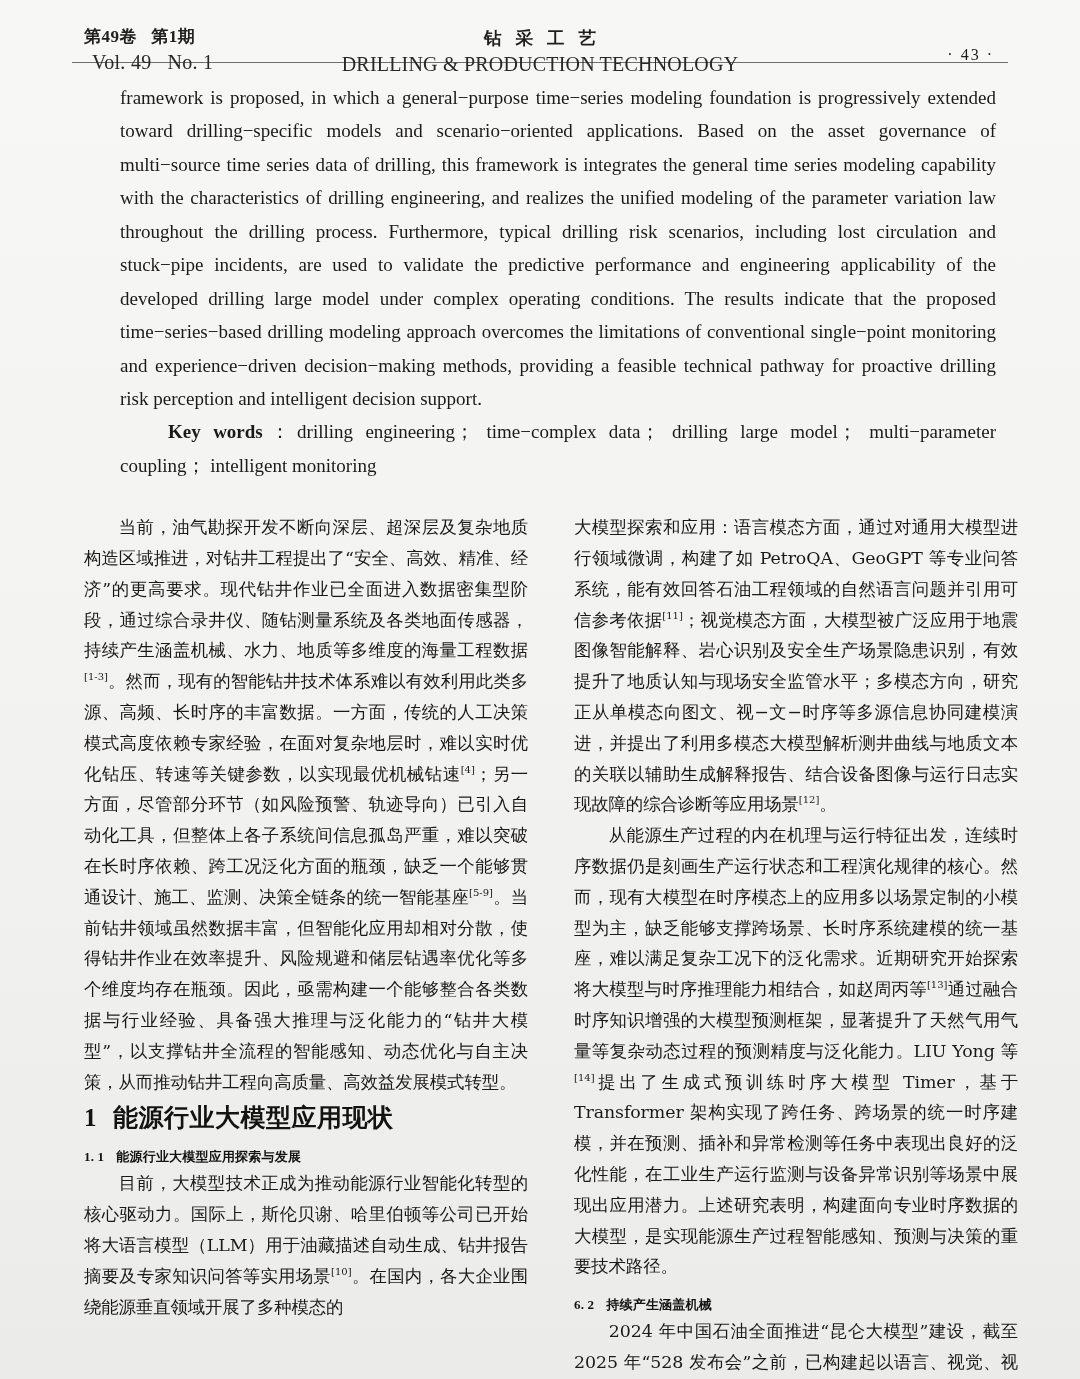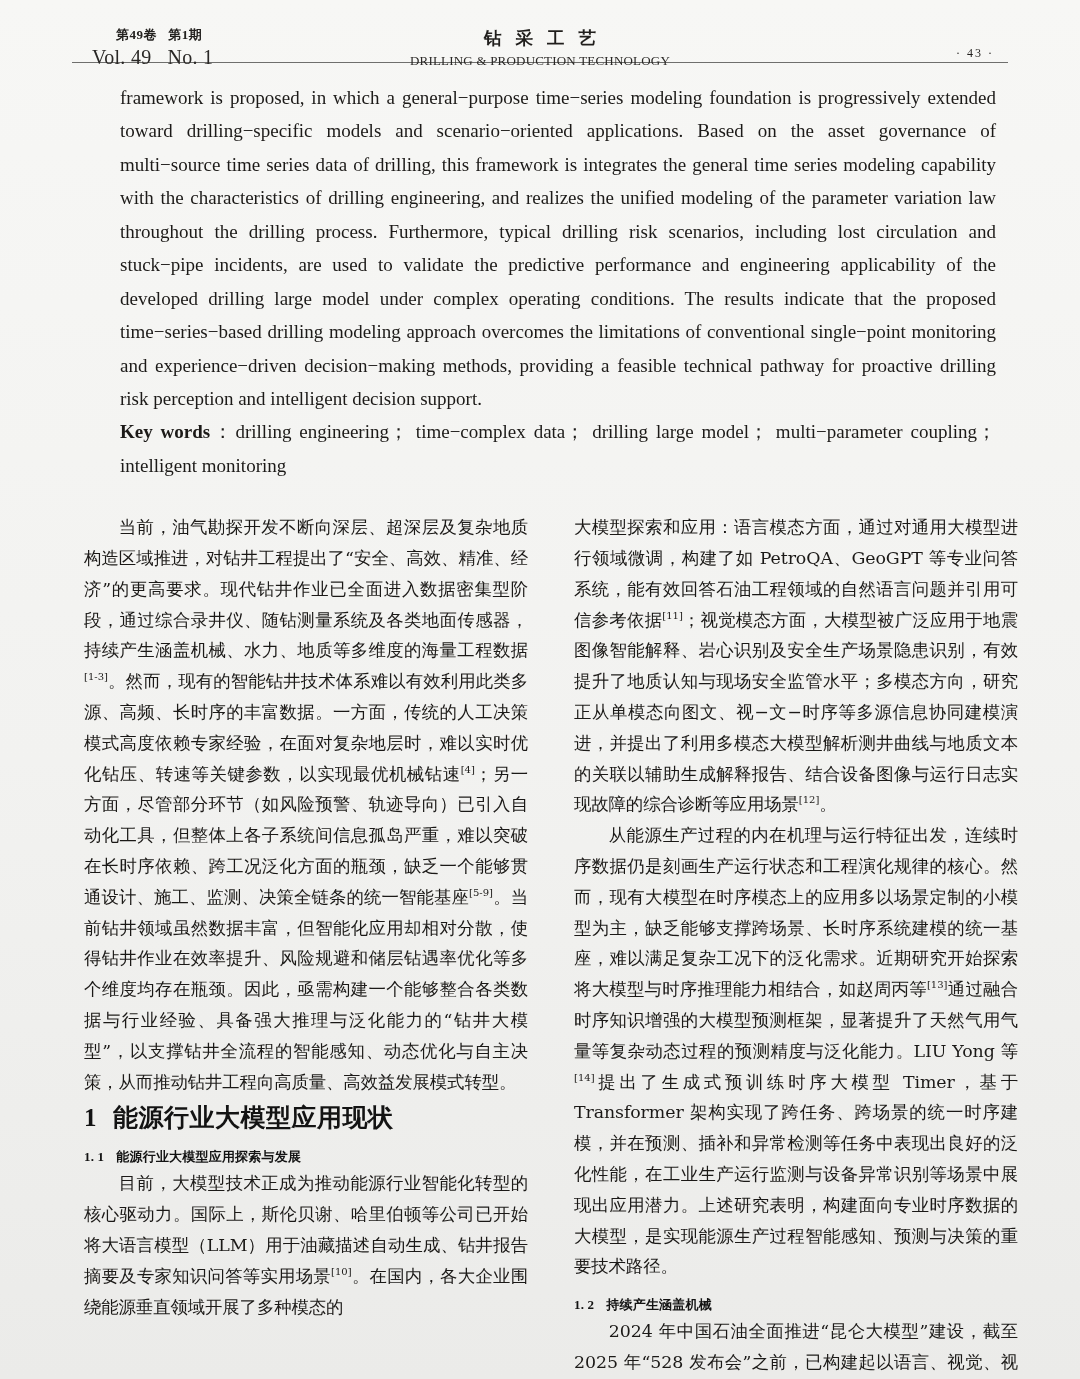"第49卷 第1期" .rh-vol { font-size: 13px -> 17px; margin-left: 32px -> none }
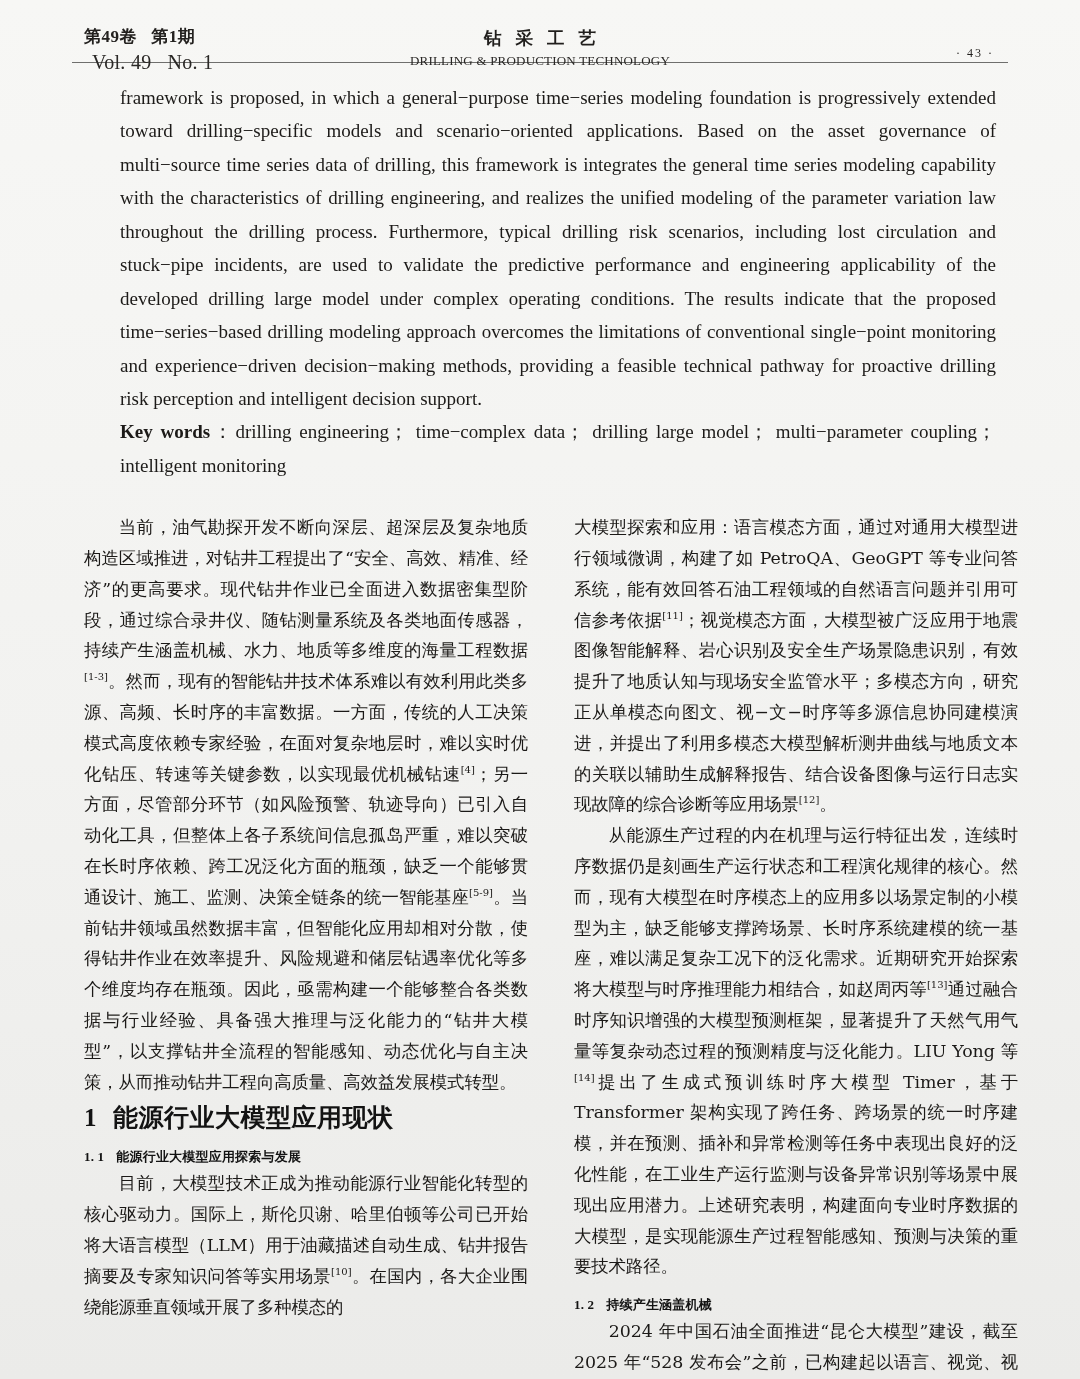"DRILLING & PRODUCTION TECHNOLOGY" .rh-en { font-size: 13px -> 20px }
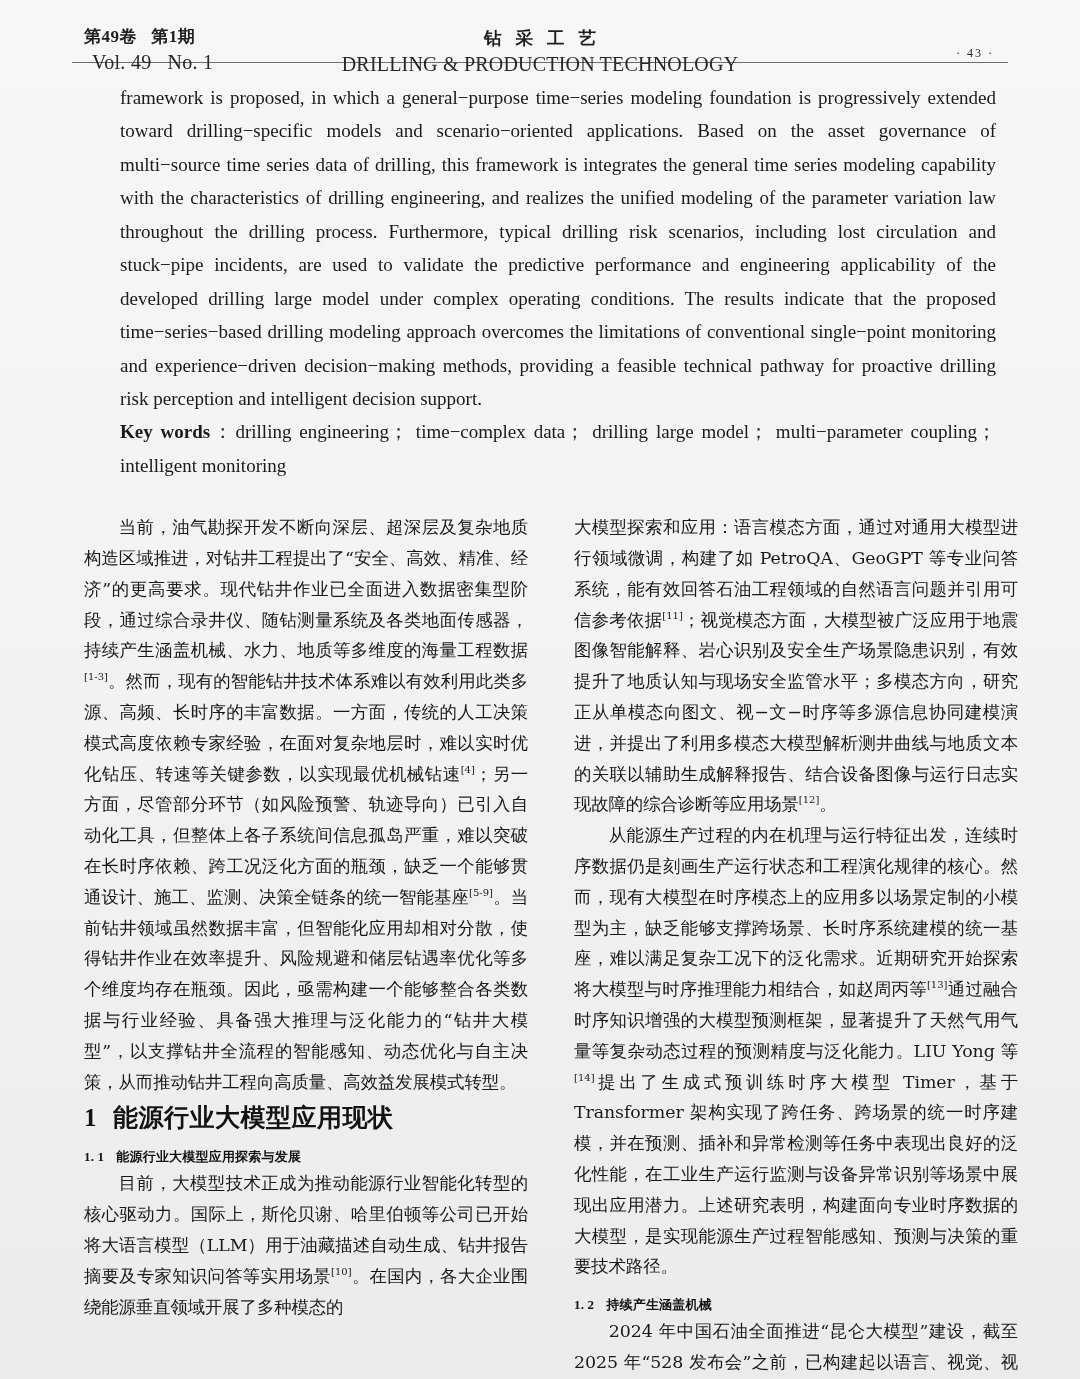"· 43 ·" .rh-right { font-size: 12px -> 16px }
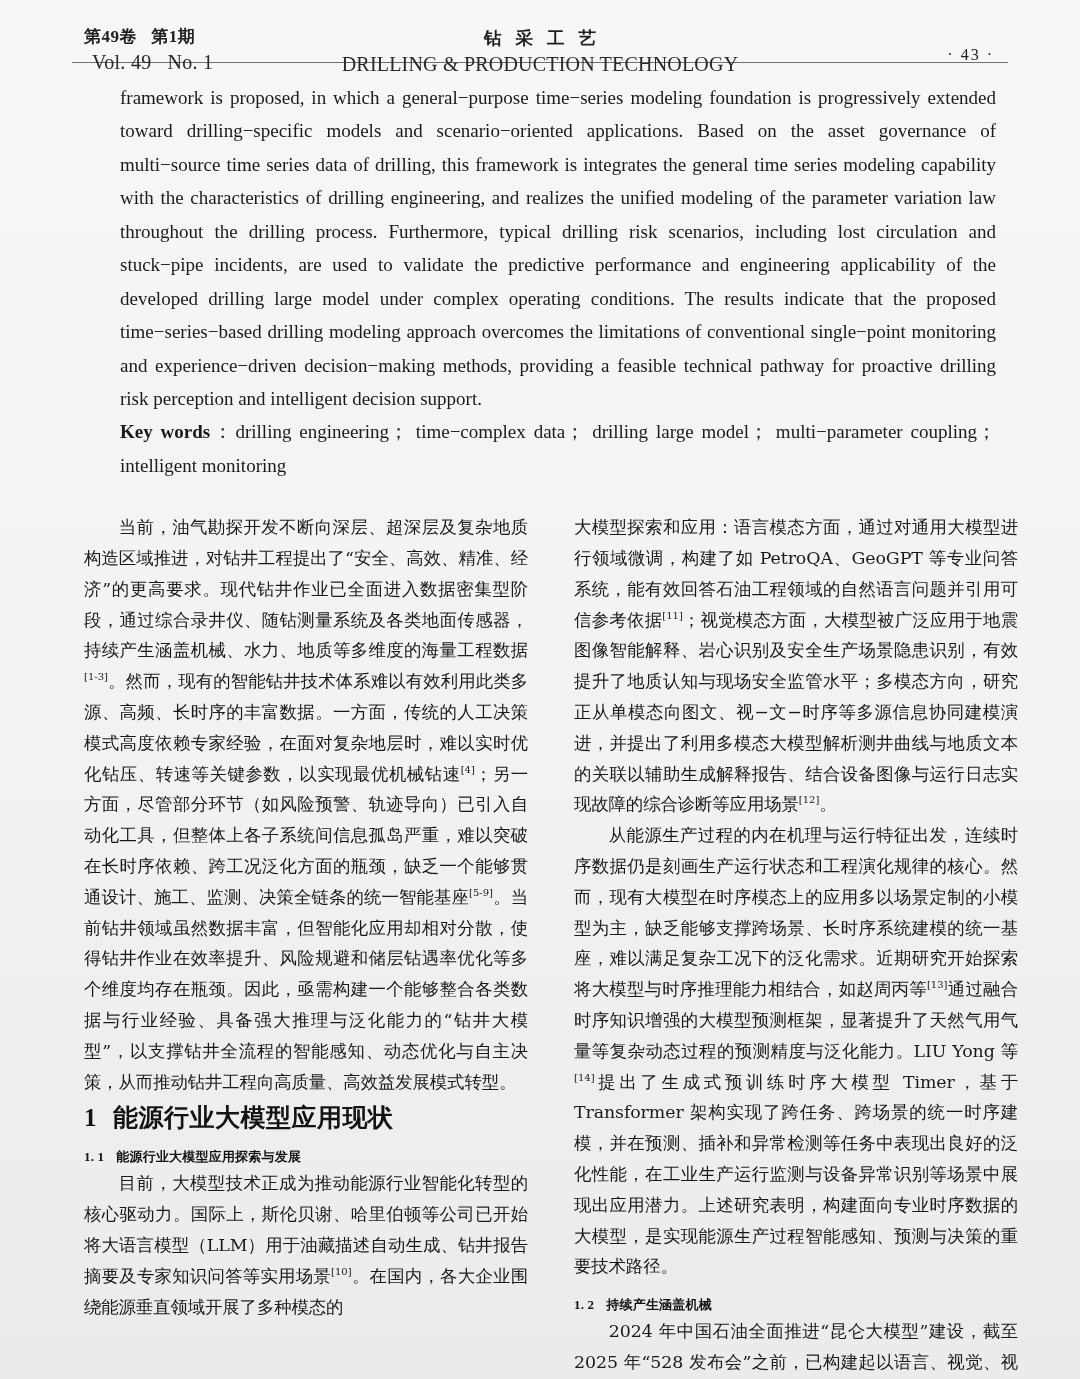"Key words" .kw b { margin-left: none -> 48px }
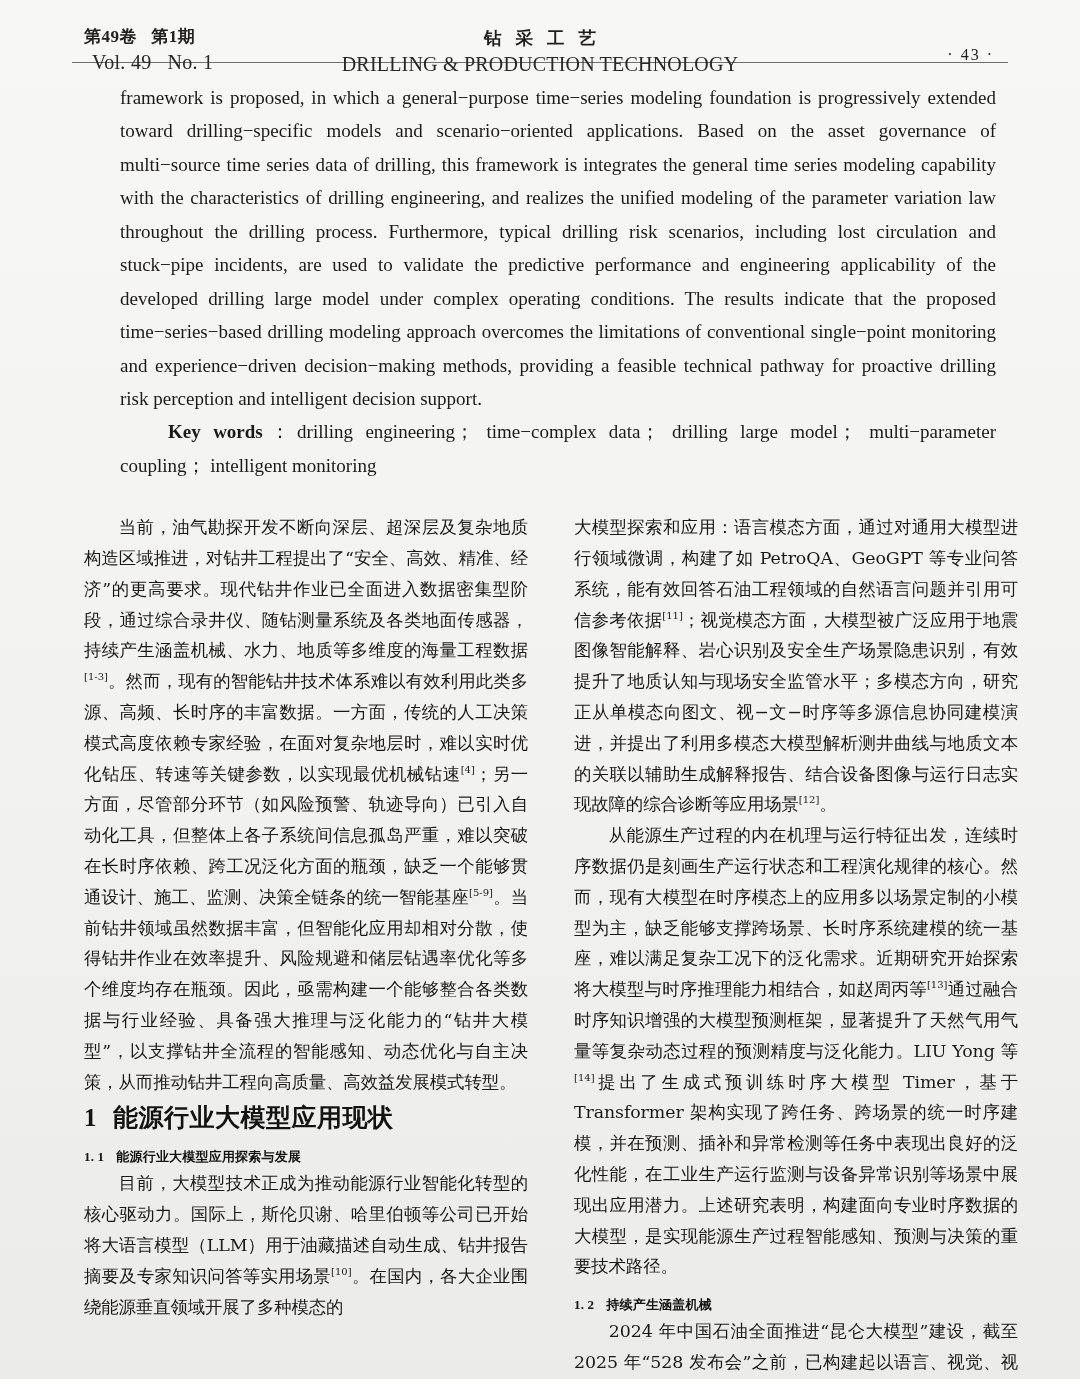"1. 2" span.num { text: 1 -> 6 }
